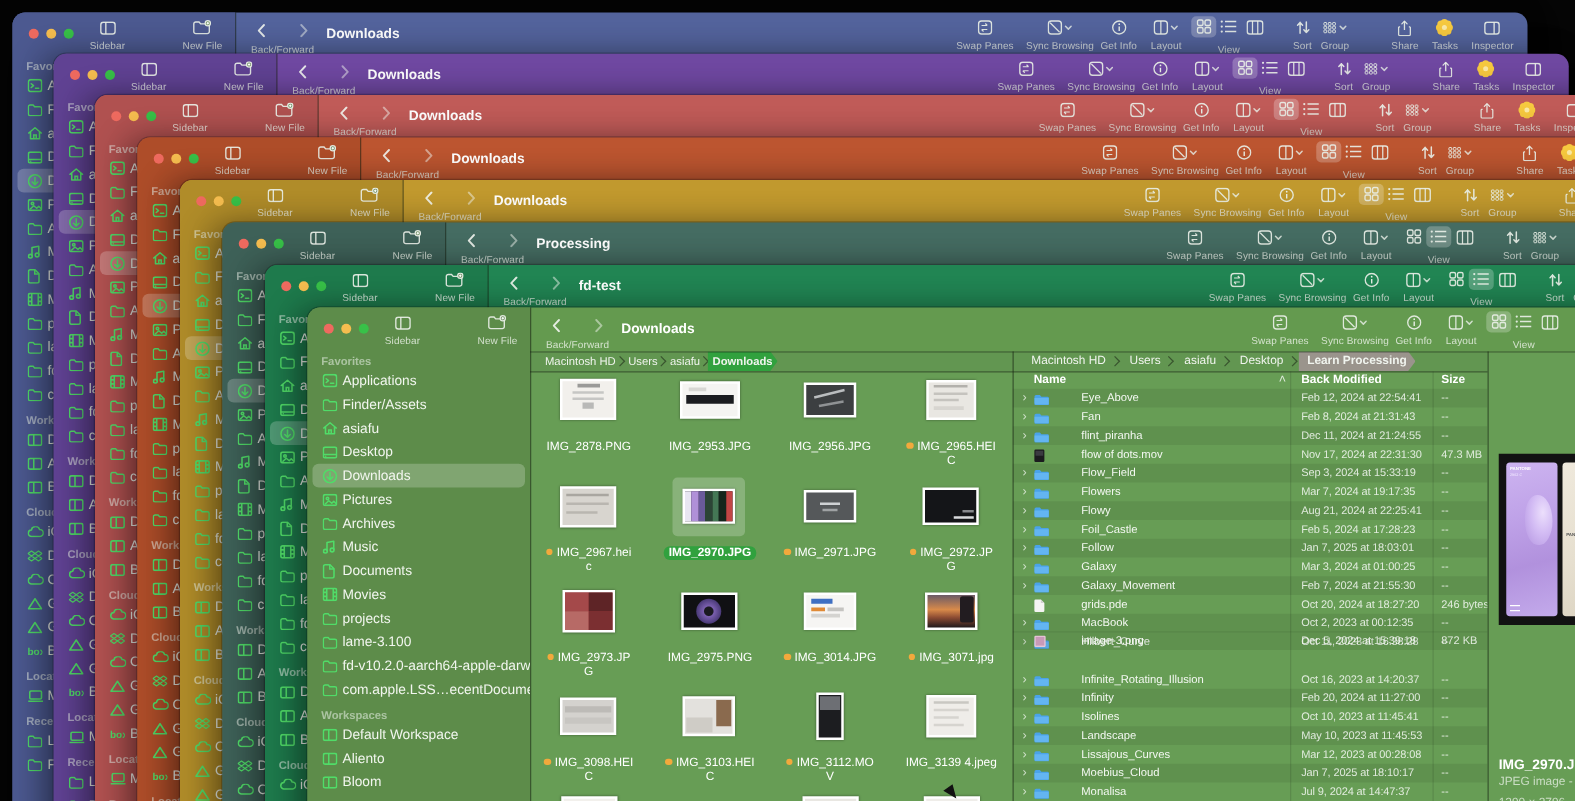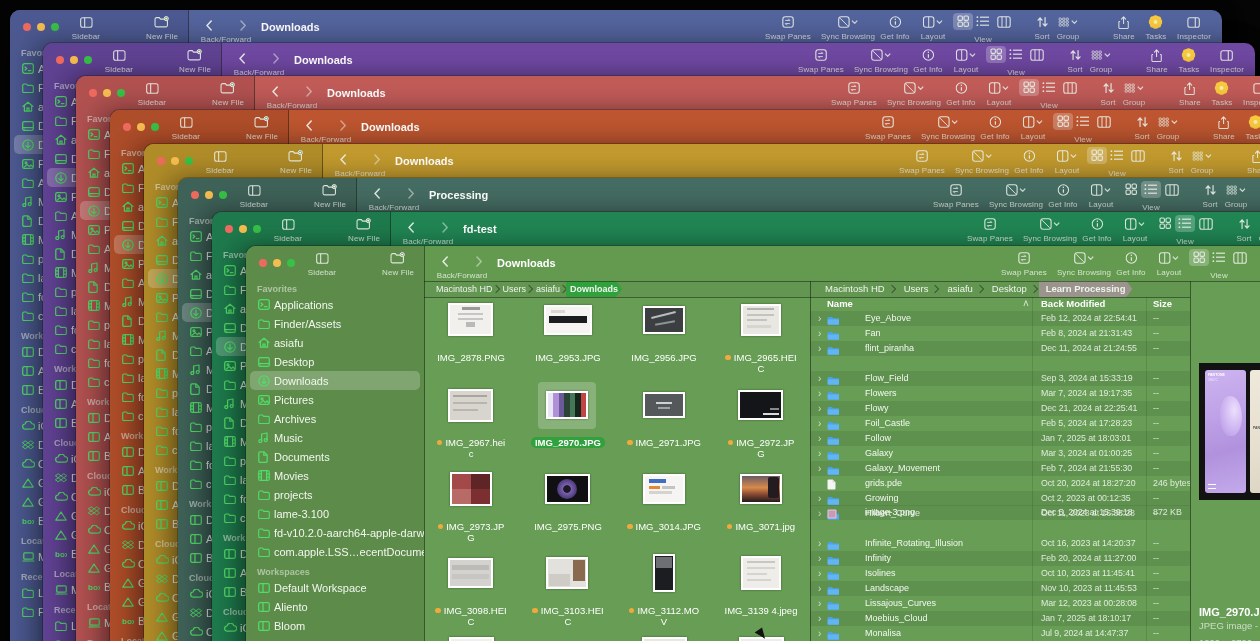"flow of dots.mov" div.lrow { html: none -> <div> <span><svg> <rect></rect> <rect></rect> </svg></span> <span>flow of dots.mov</span> <span>Nov 17, 2024 at 22:31:30</span> <span>47.3 MB</span> </div> }
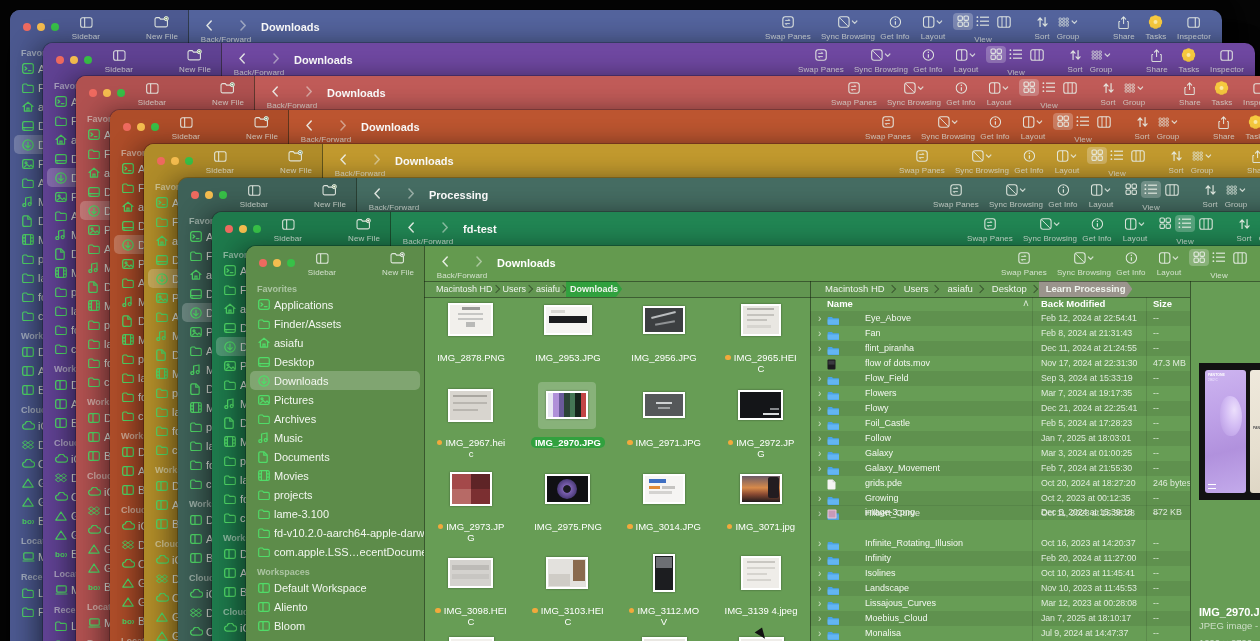"Dec 21, 2024 at 22:25:41" span.ldate { text: Dec -> Aug }
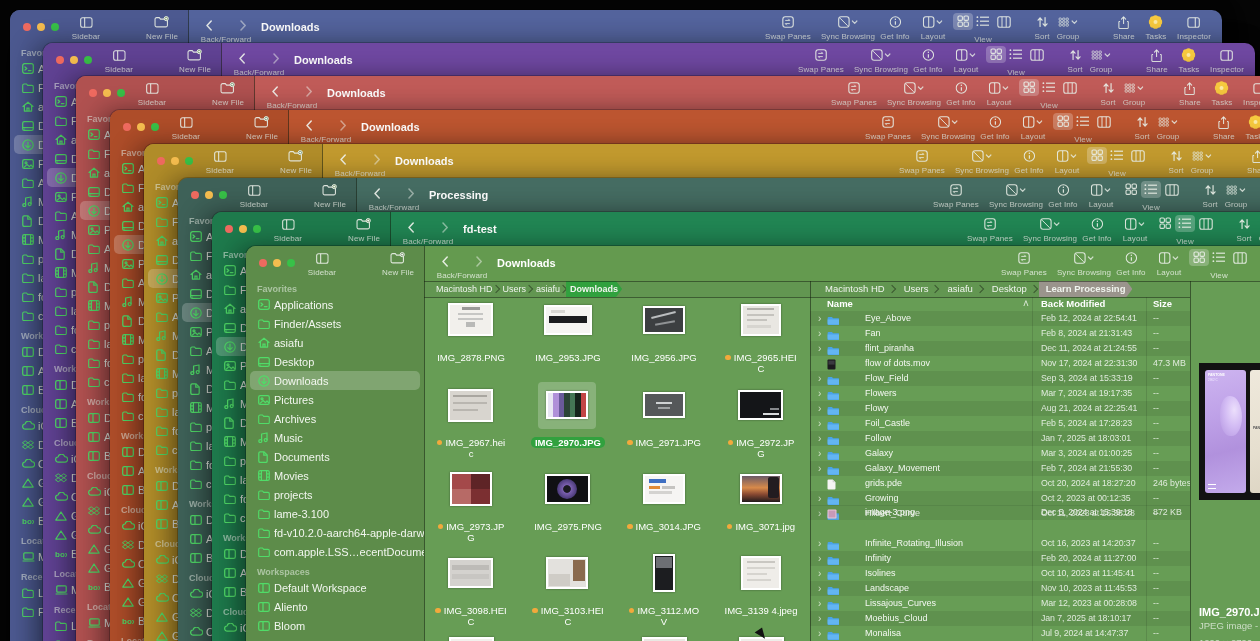"Growing" span.lname { text: Growing -> MacBook }
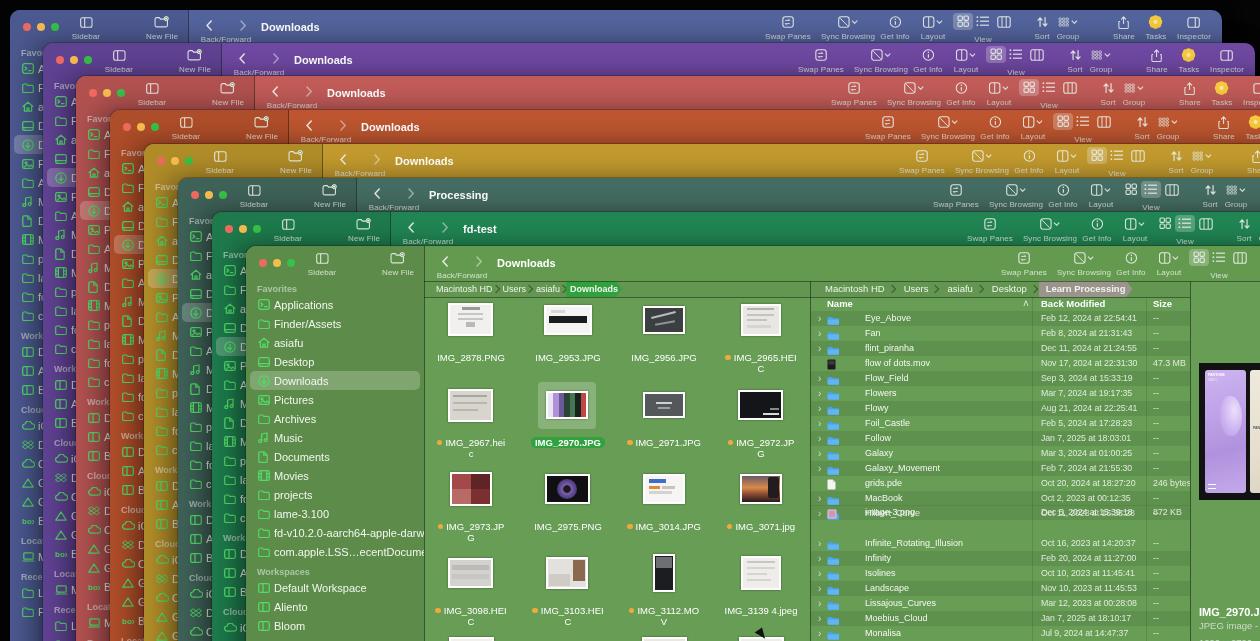"Nov 10, 2023 at 11:45:53" span.ldate { text: Nov -> May }
